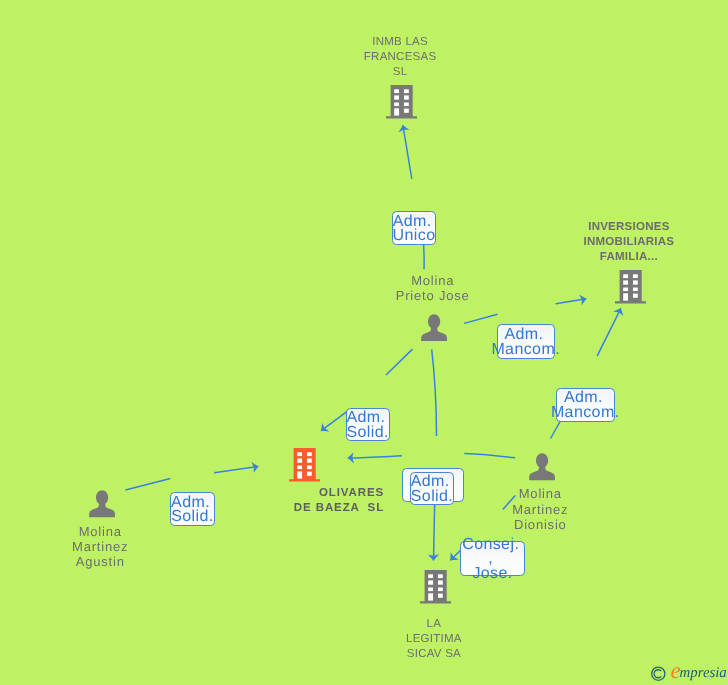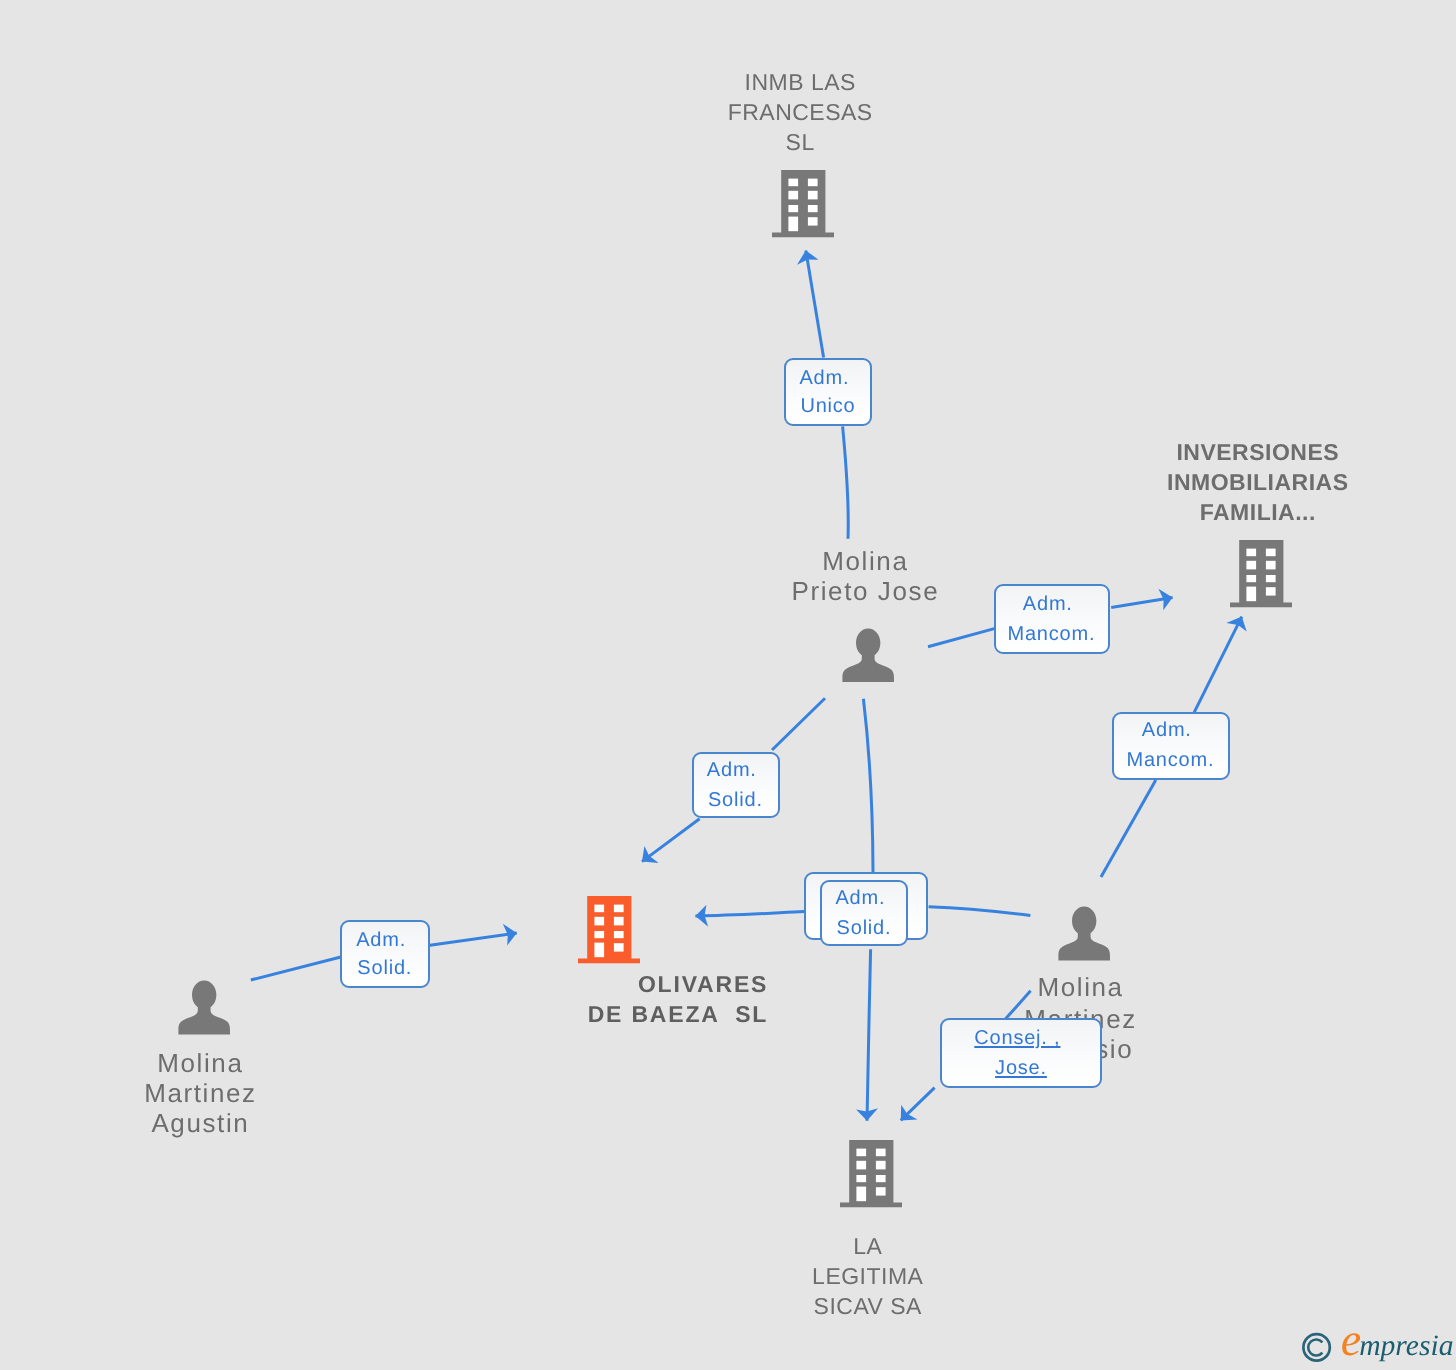"INMB LAS" .stage { background: #e5e5e5 -> #bef264 }
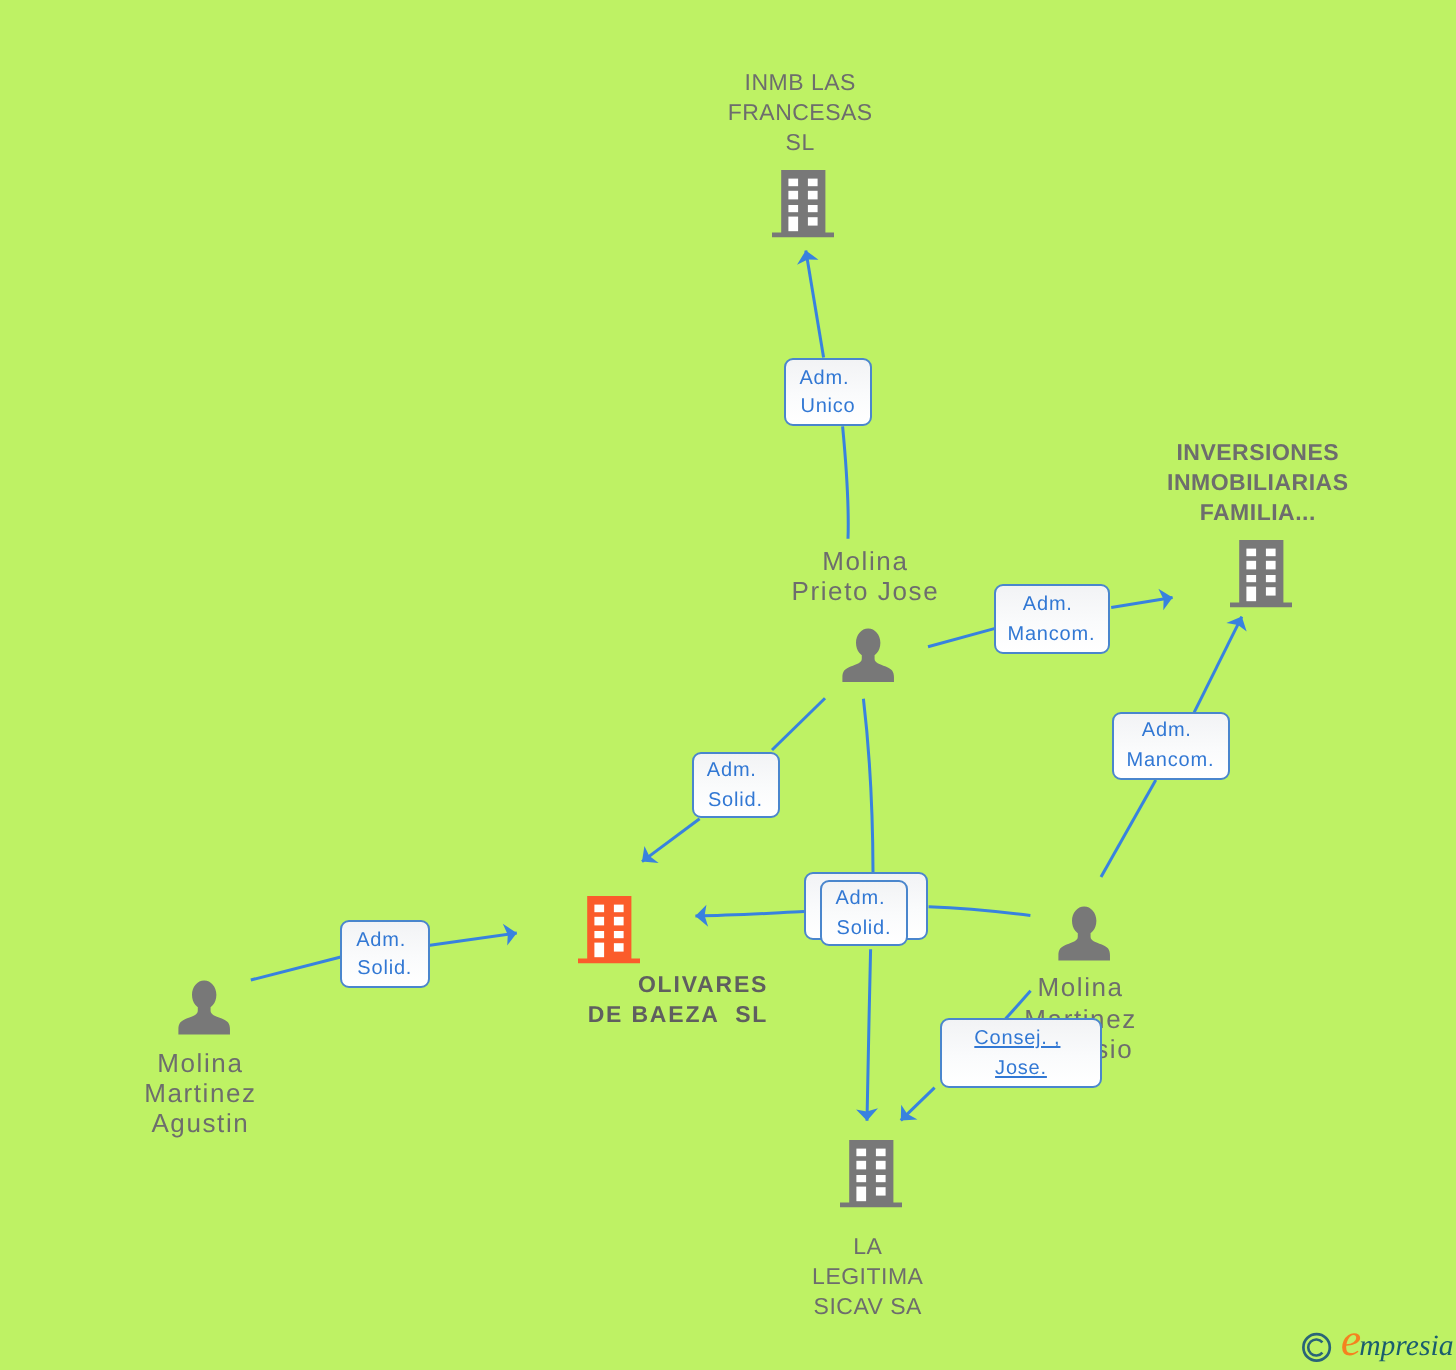"Adm." .tag { font-size: 10px -> 16px; margin-top: none -> 32px }
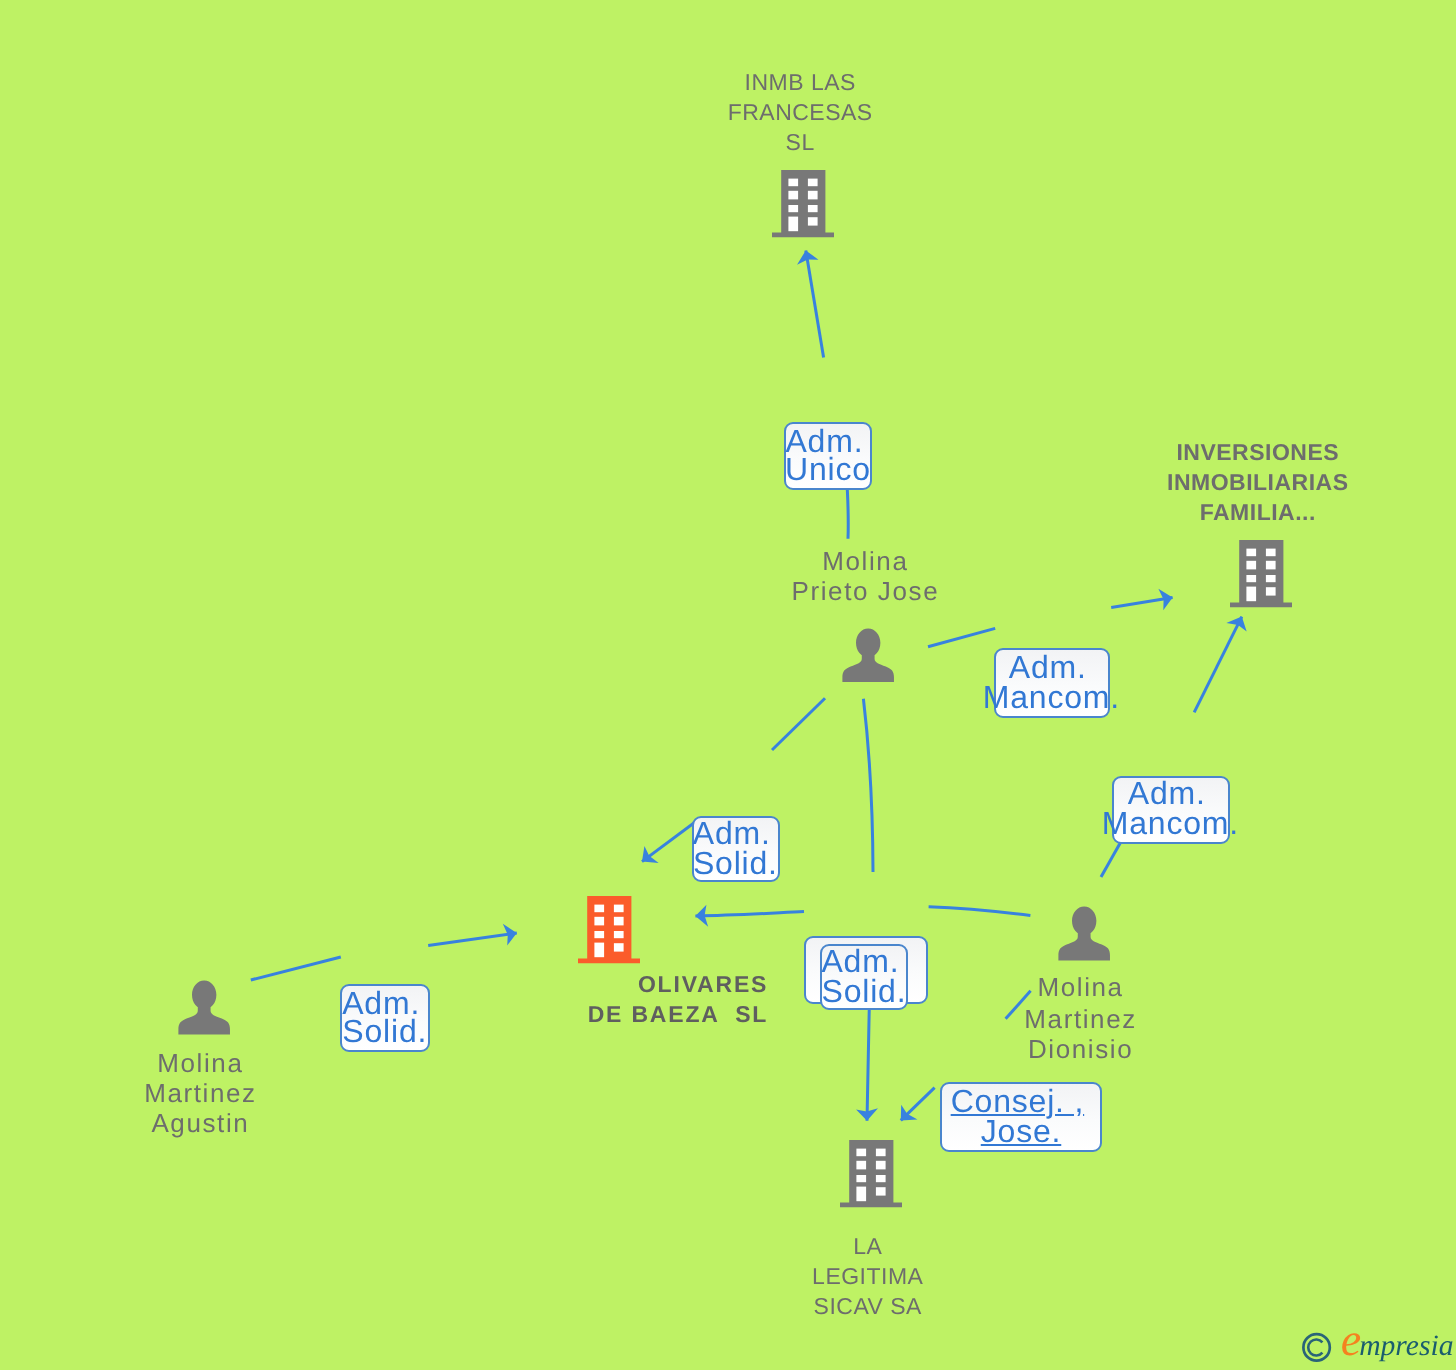"Consej. ," div.tag { left: 470px -> 460px; text-decoration: underline -> none; width: 81px -> 65px }
